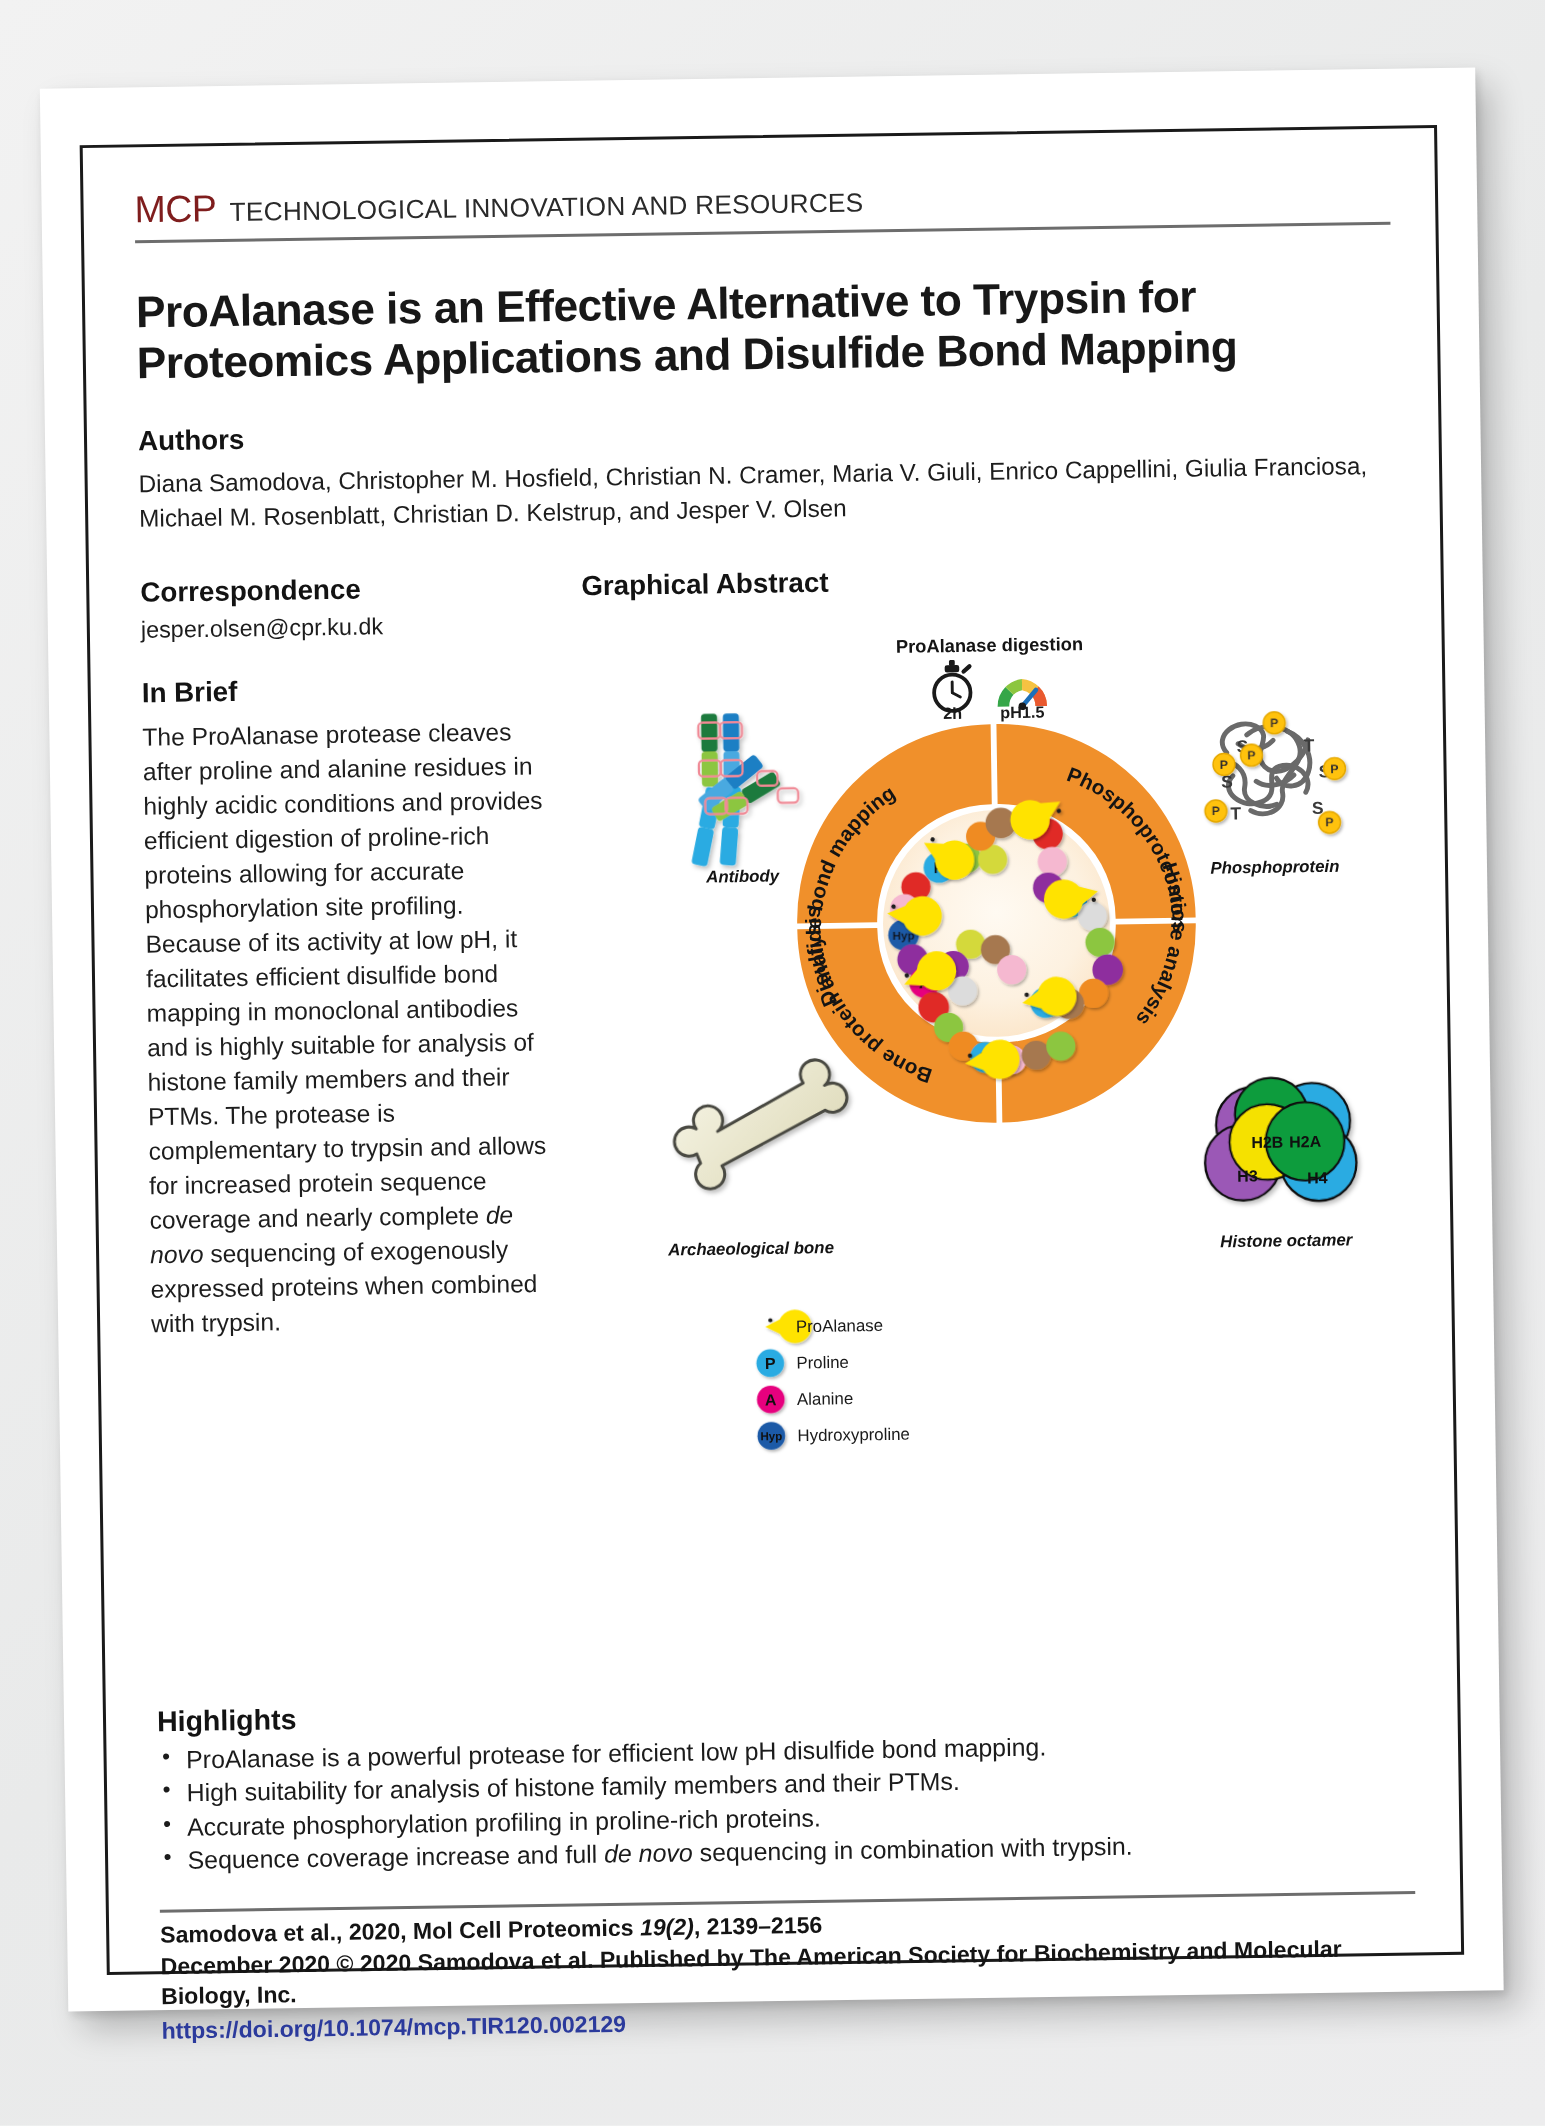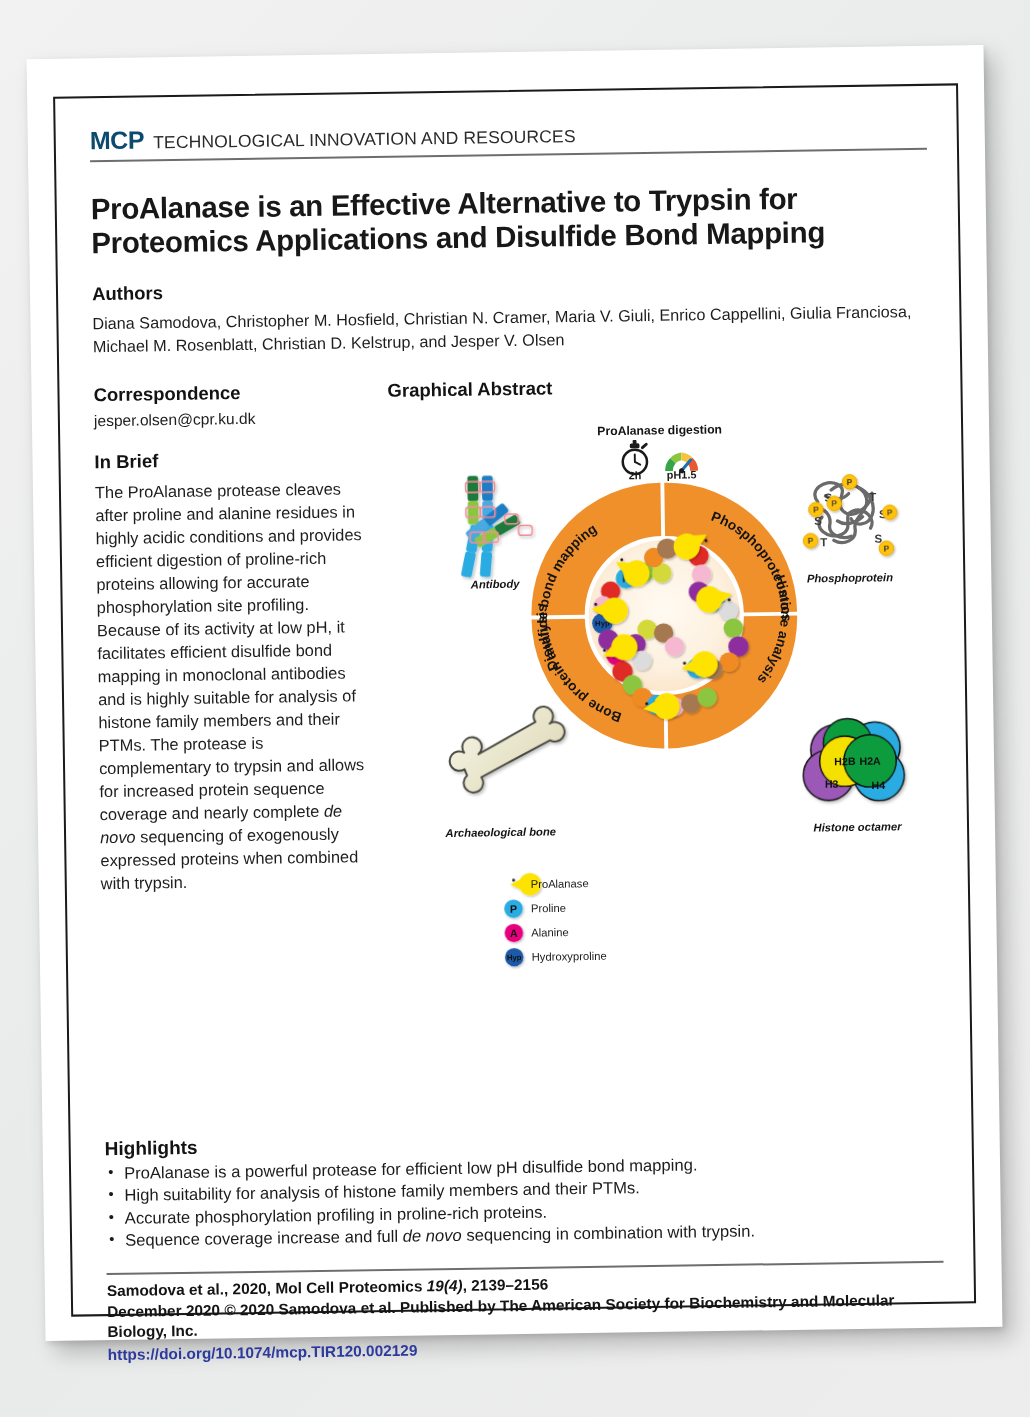"MCP" .mcp-logo { color: #0c4a6e -> #7f1d1d; font-weight: bold -> normal }
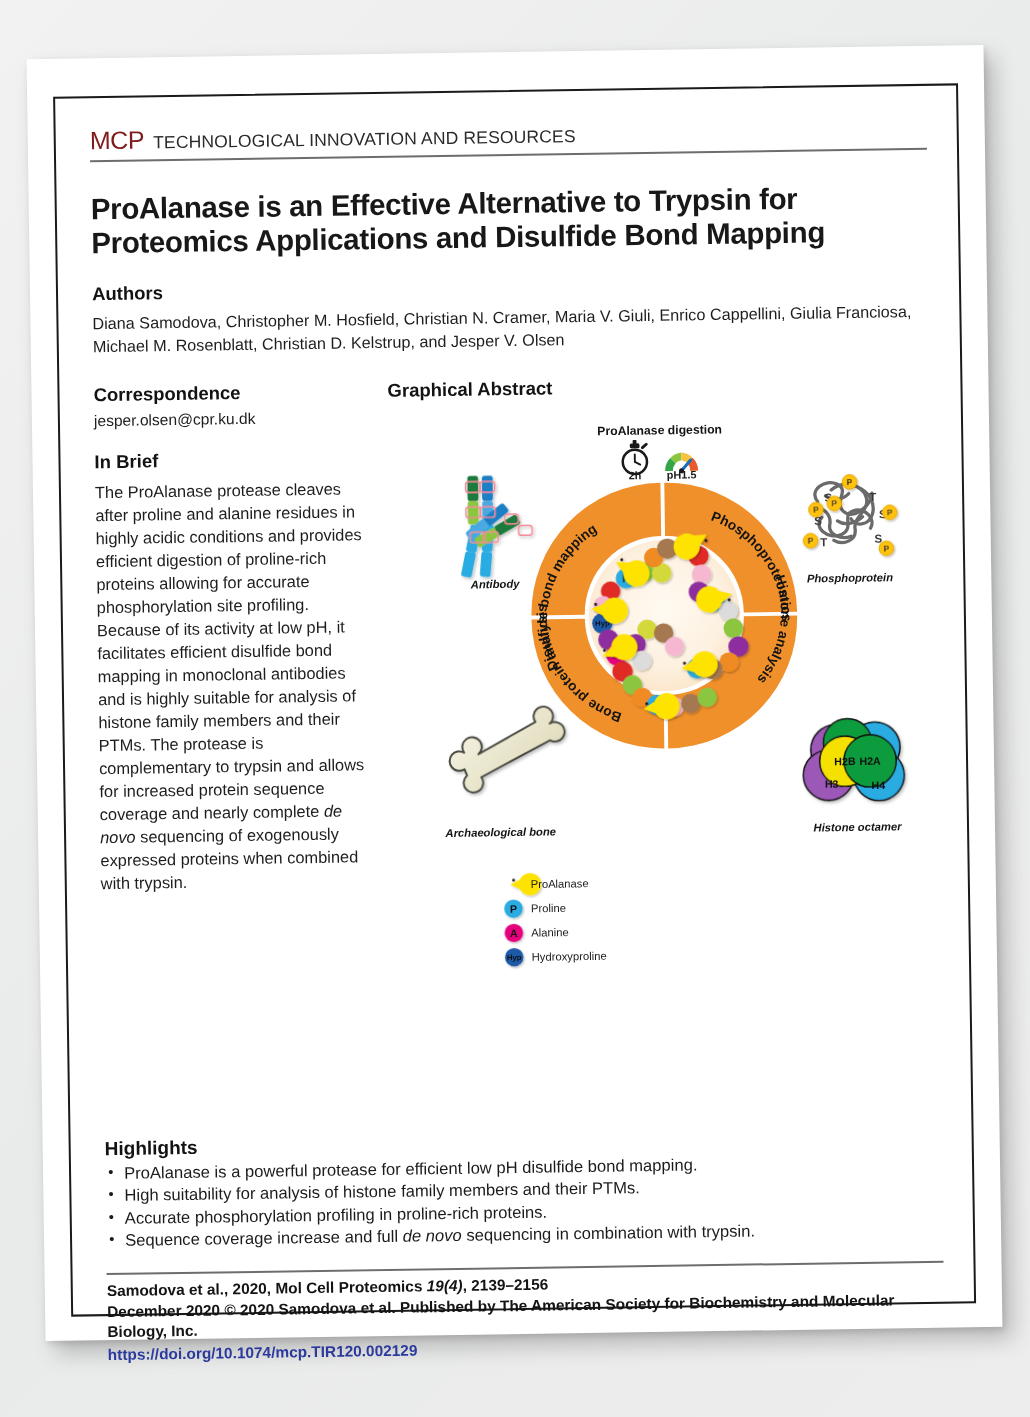"19(4)" i { text: 4 -> 2 }
